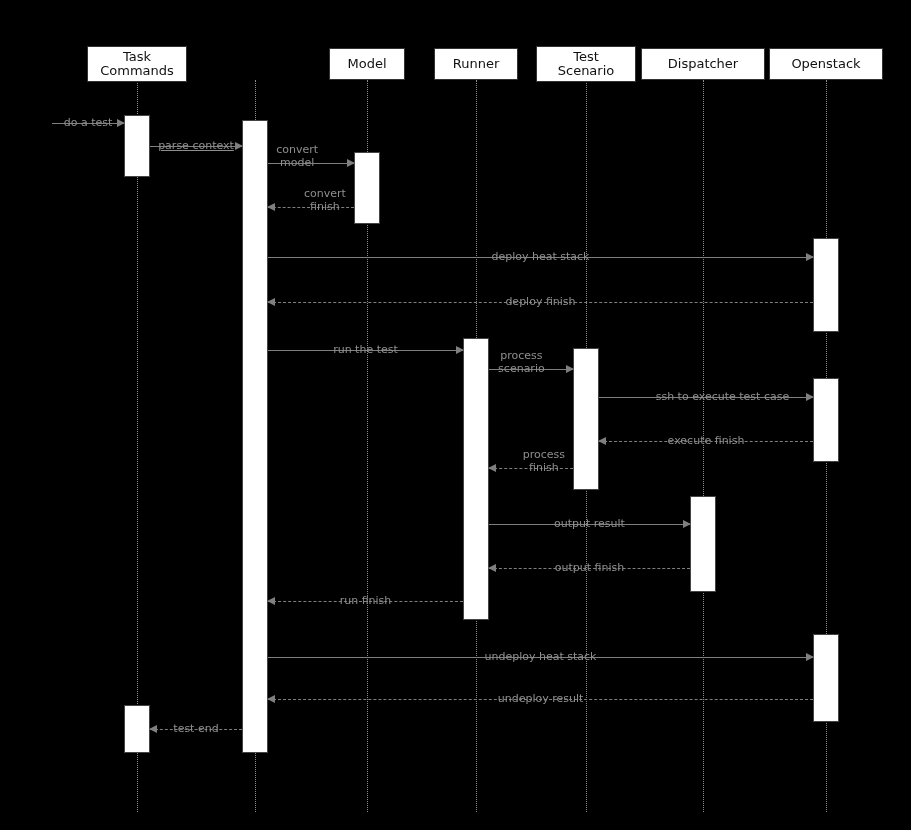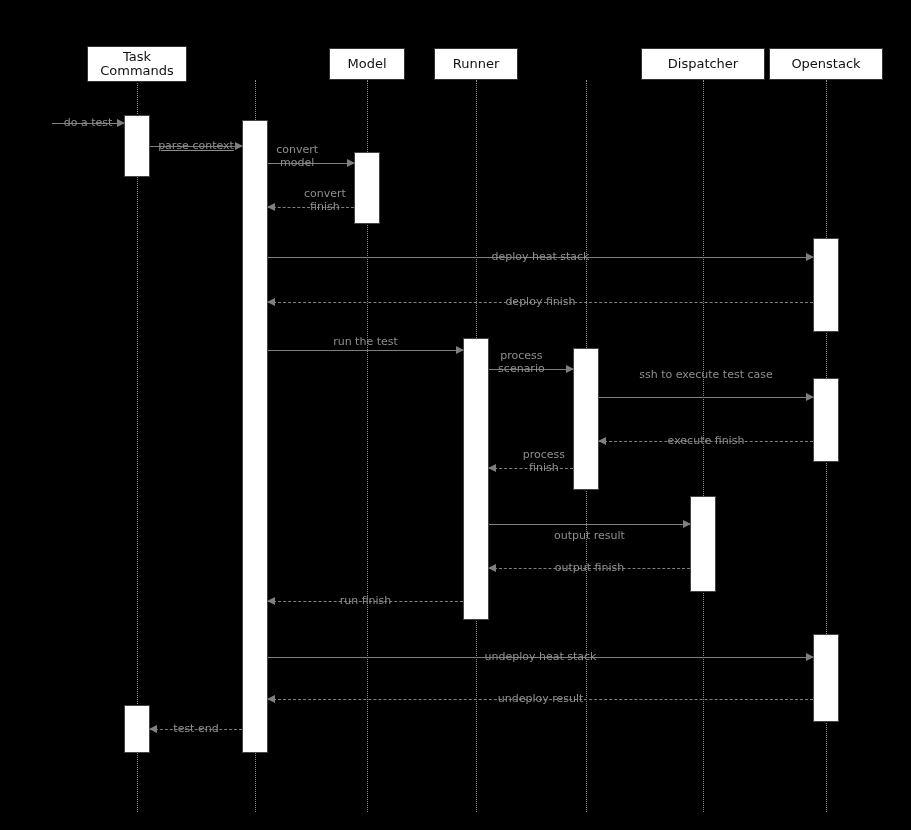"Test" div.participant { html: none -> <div> <span>Test Scenario</span> </div> }
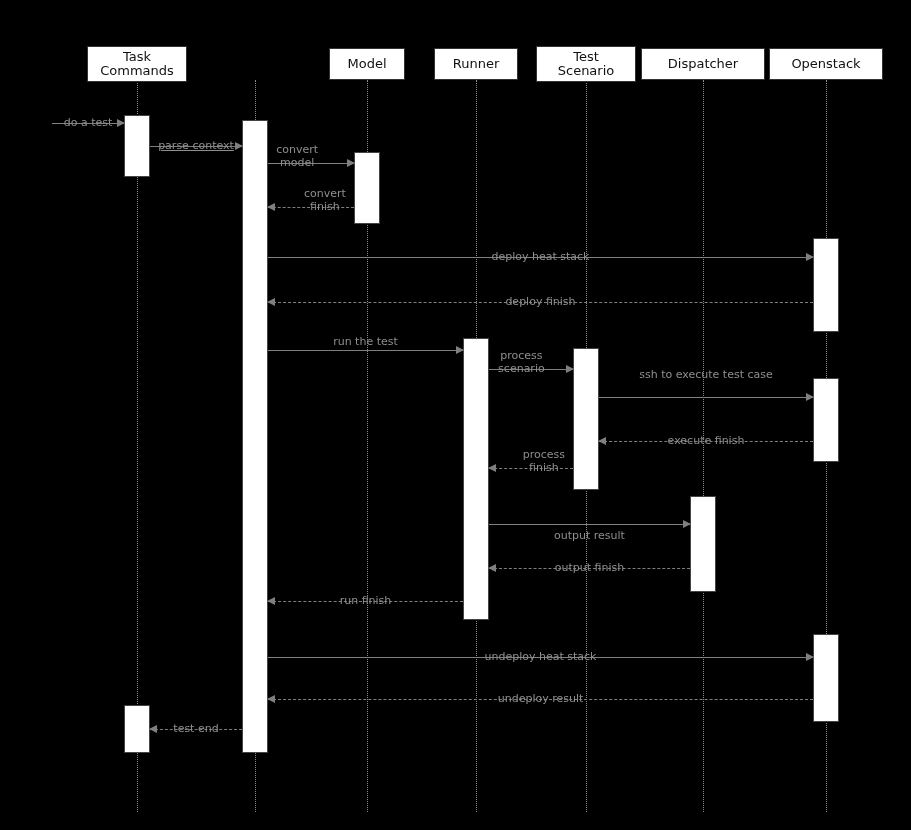"run the test" div.msg-label { top: 335px -> 343px }
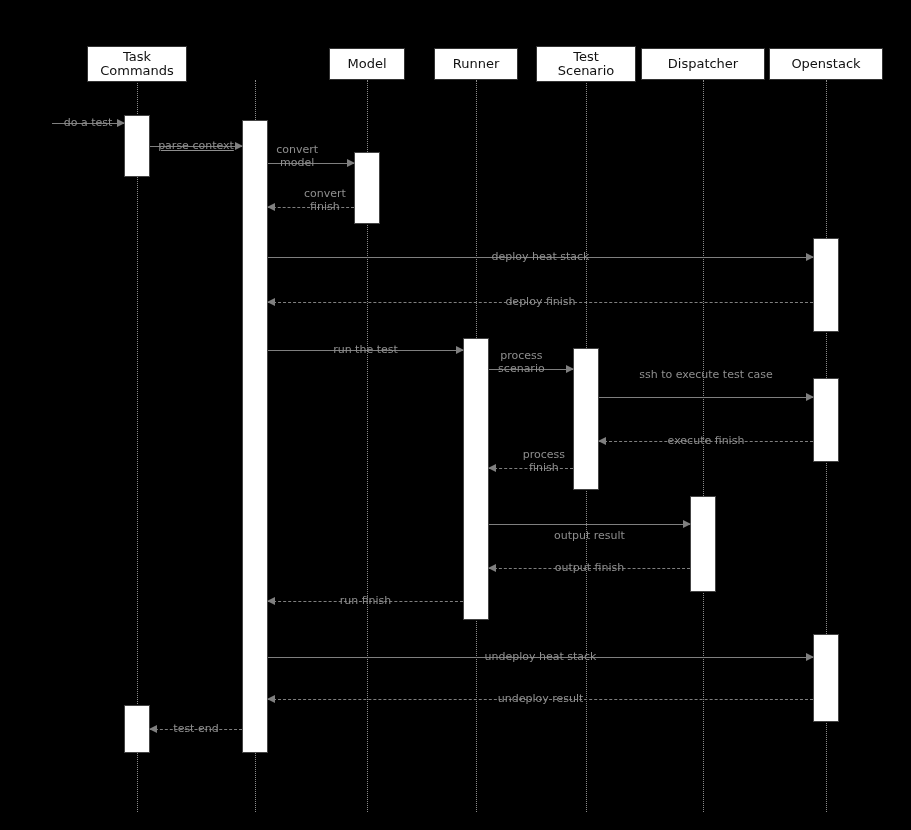"ssh to execute test case" div.msg-label { text-align: none -> right; top: 368px -> 390px }
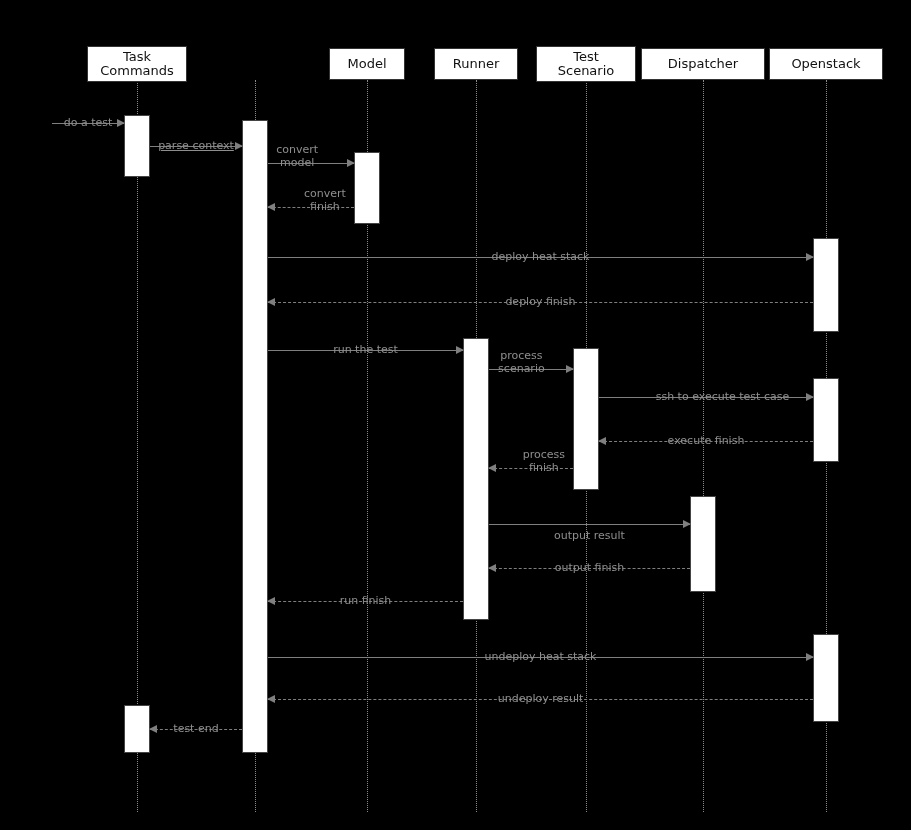"output result" div.msg-label { margin-top: 12px -> none }
